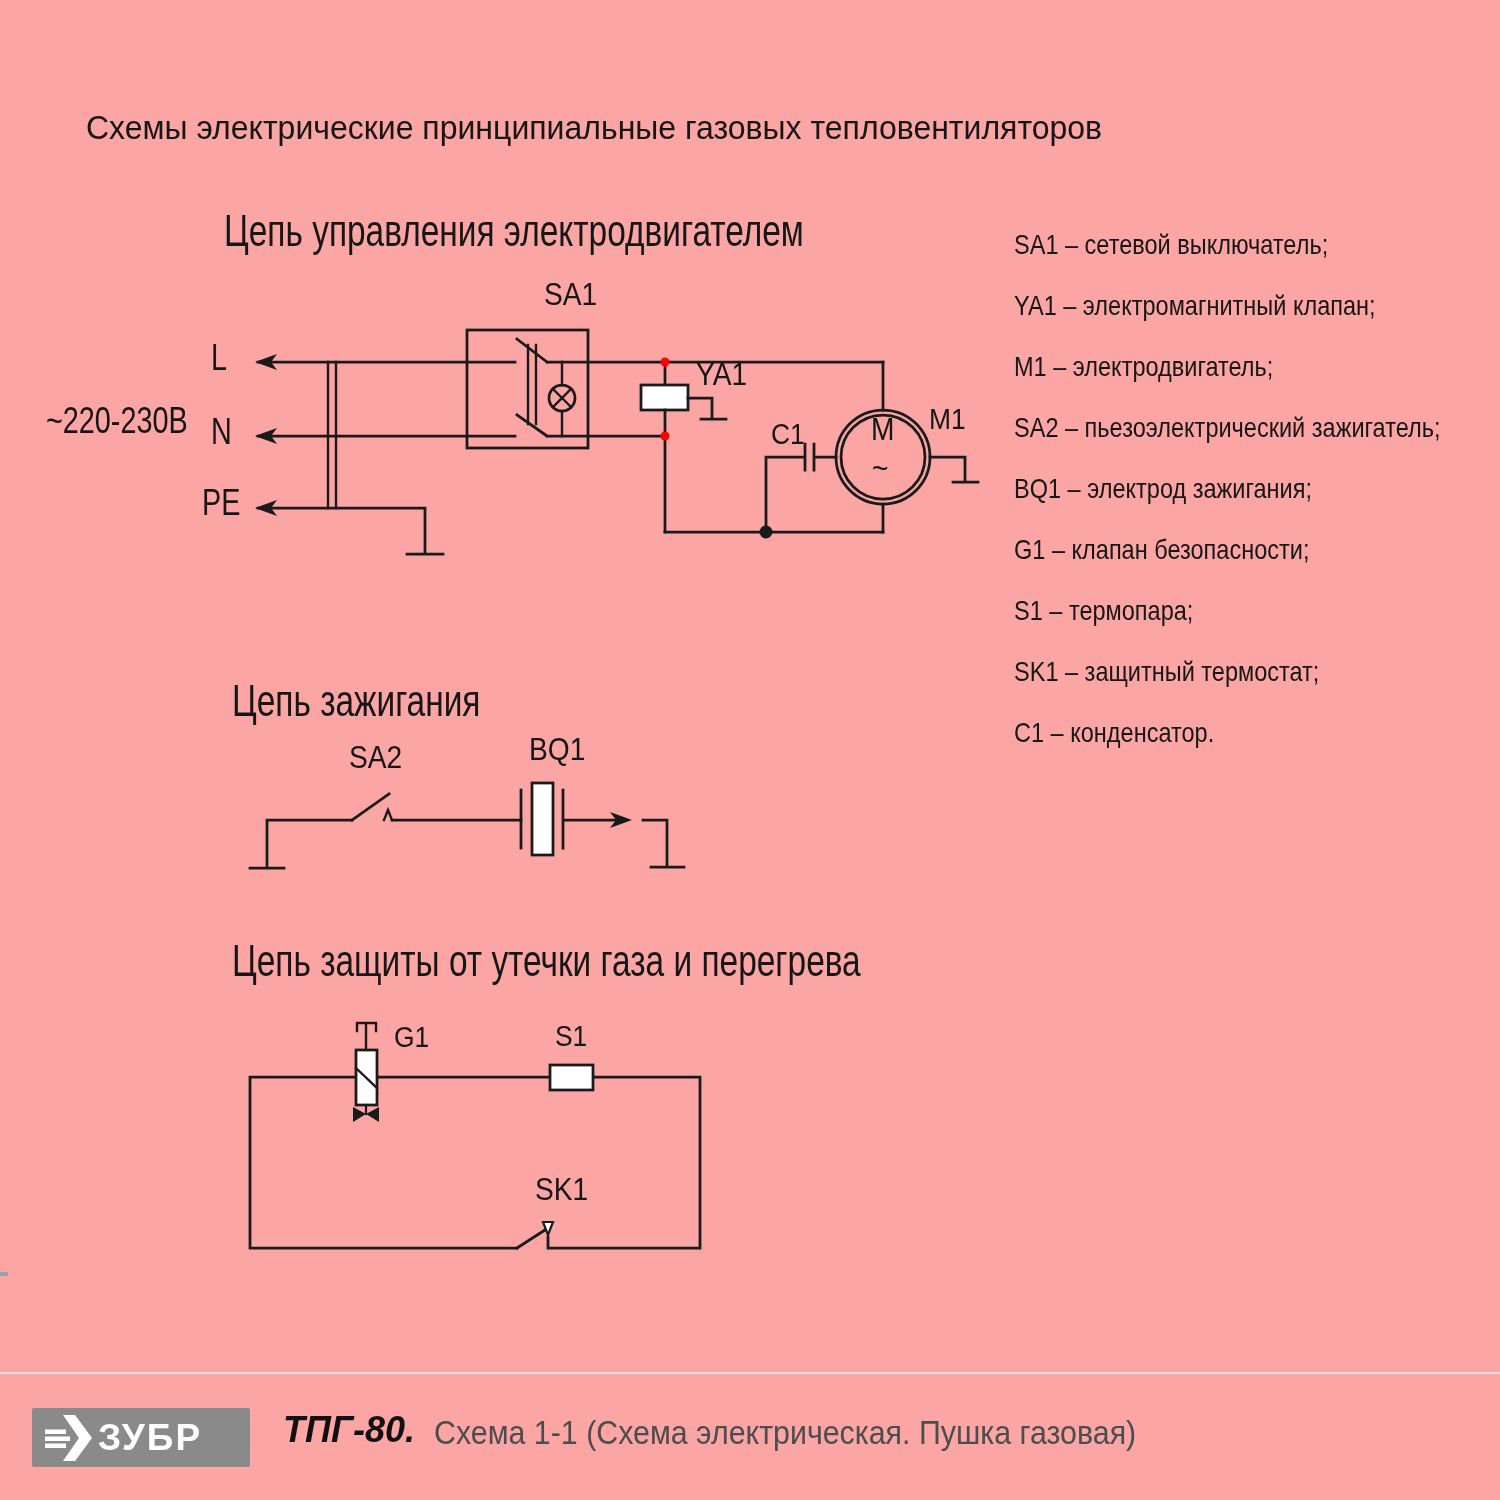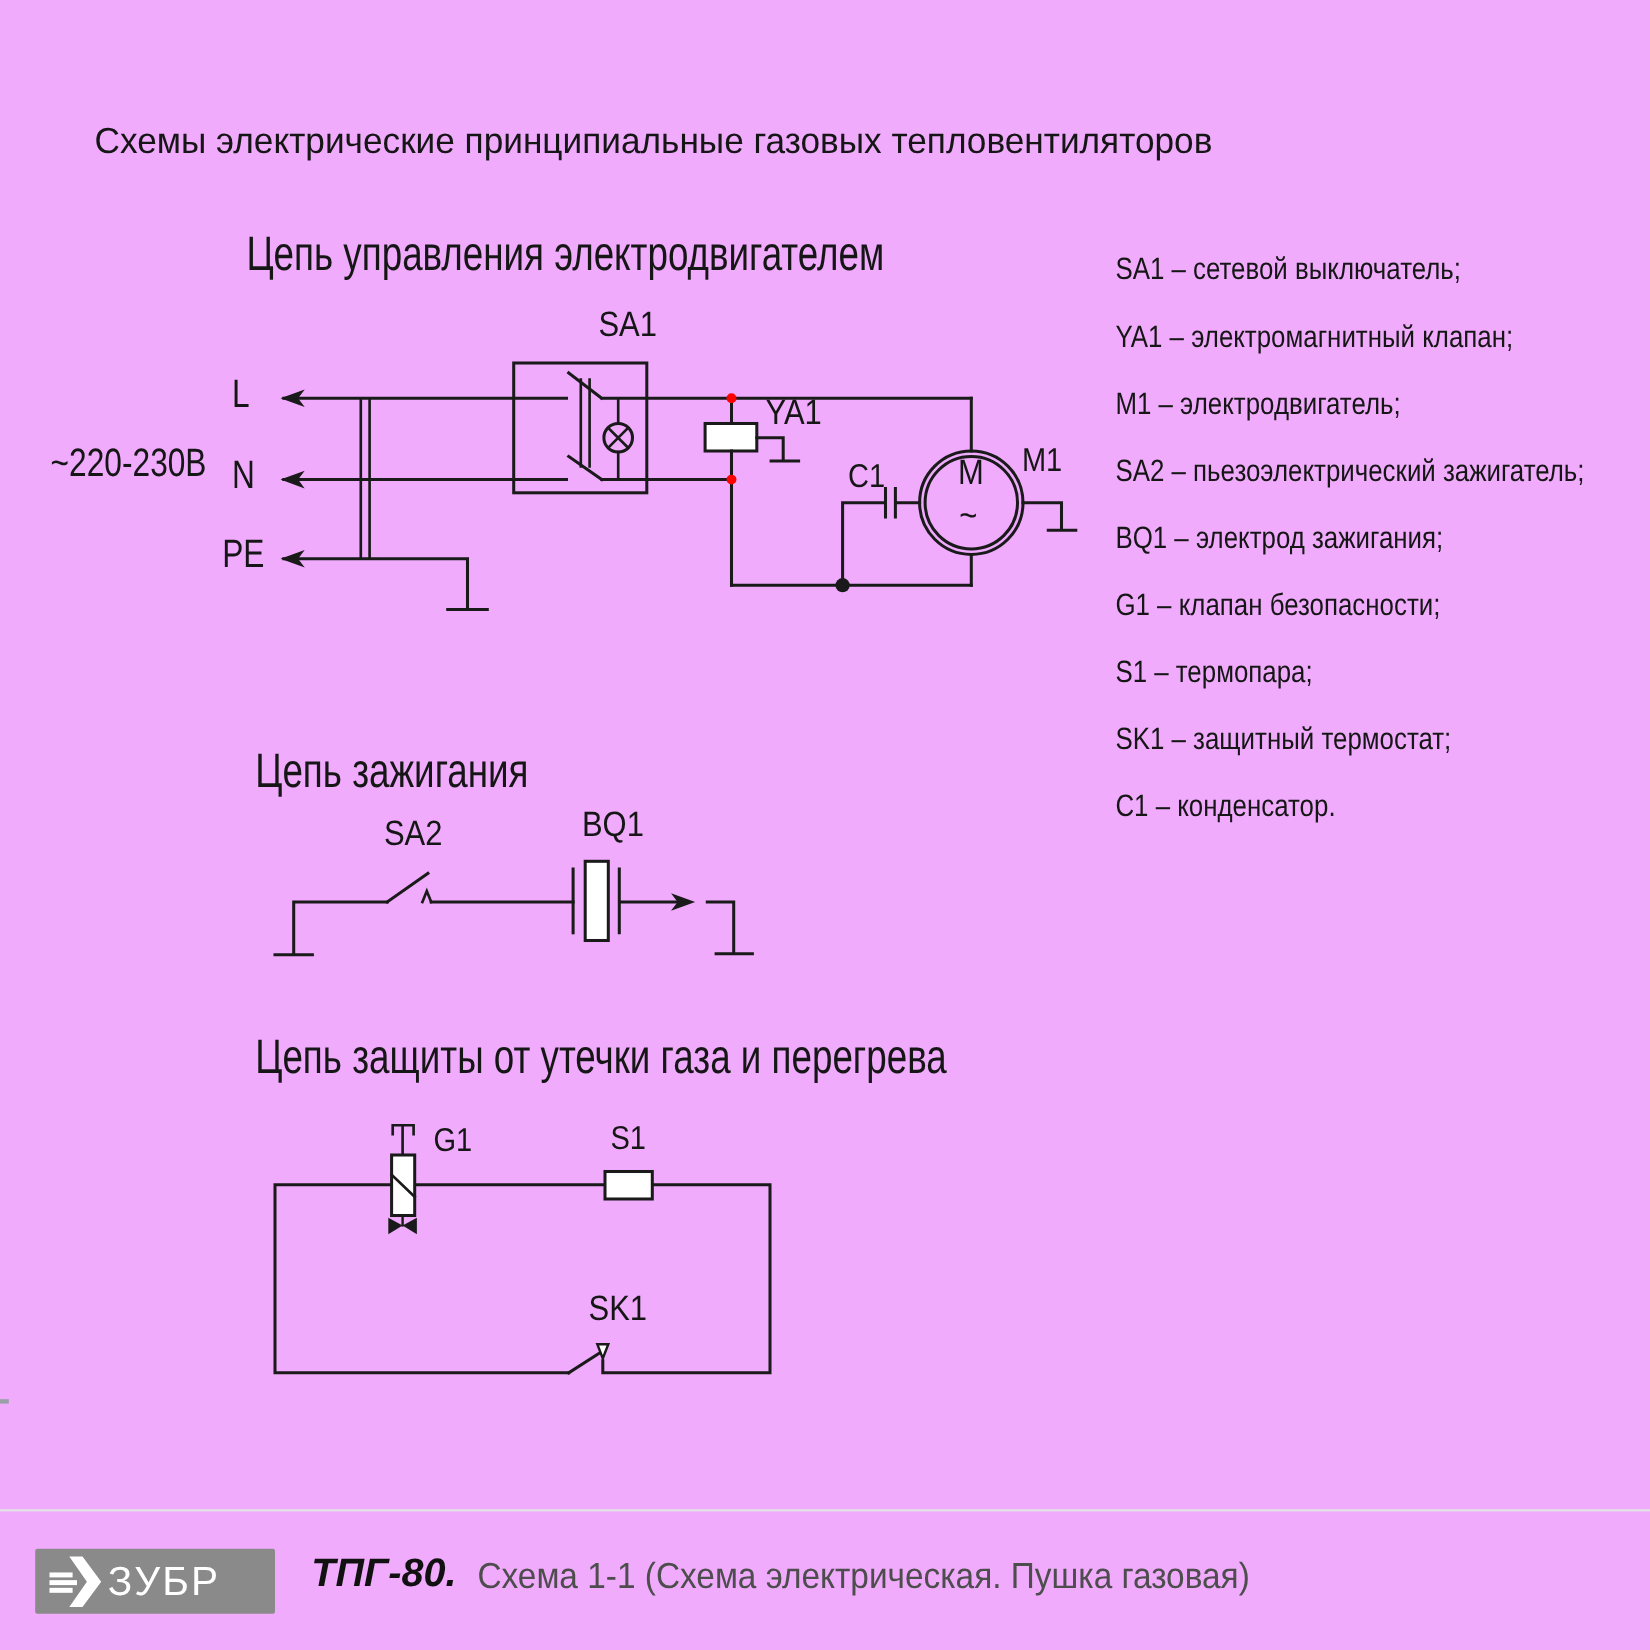"Схемы электрические принципиальные" .page { background: #f0abfc -> #fca5a5 }
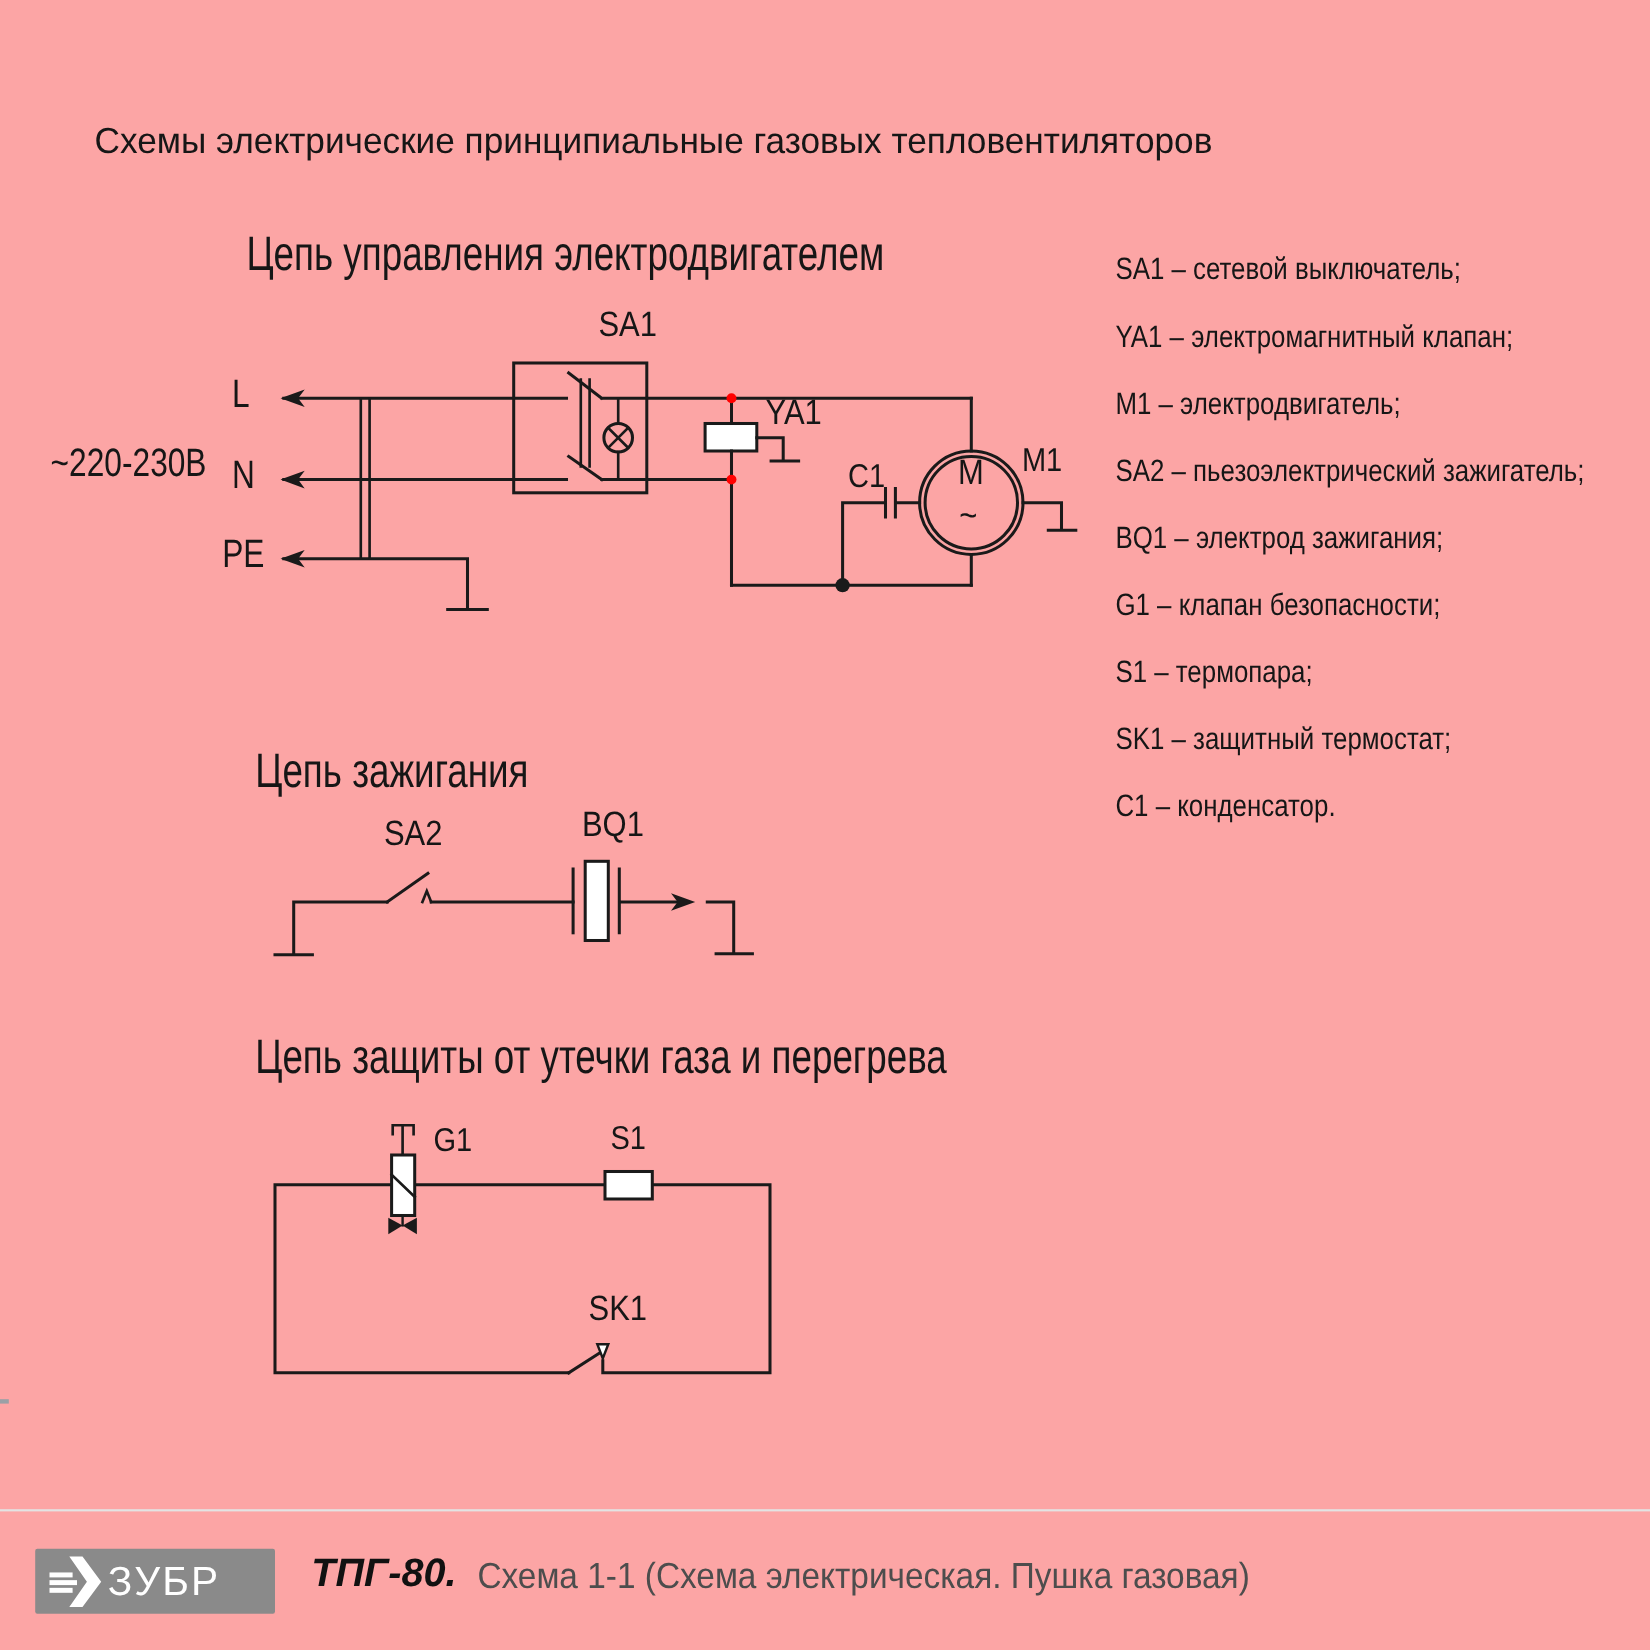"ЗУБР" .logo-text { font-weight: 400 -> 700 }
